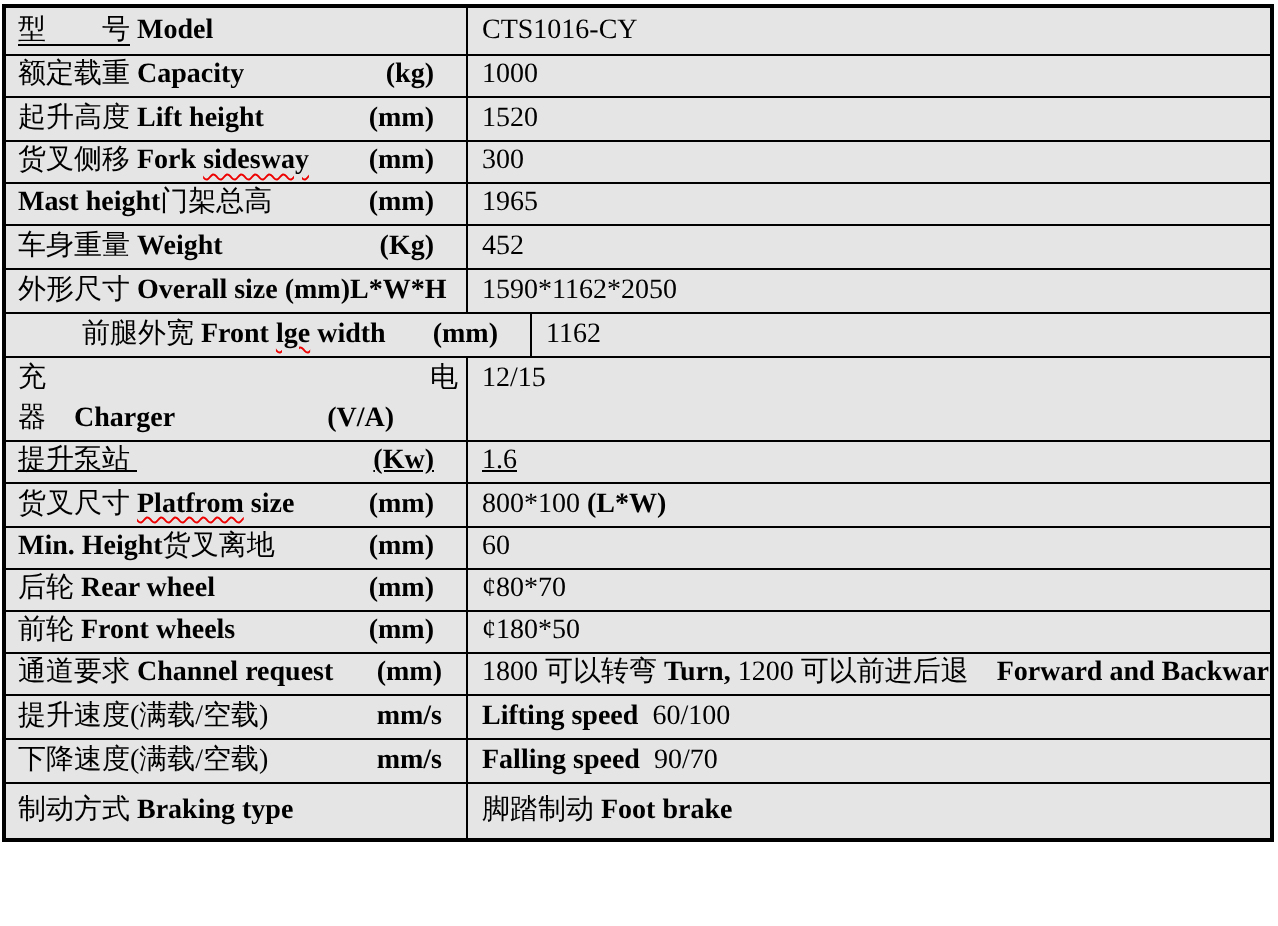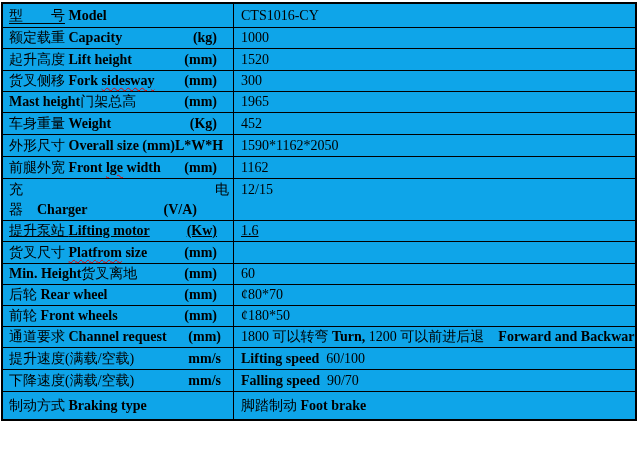"型 号" .spec-table { background: #0ea5e9 -> #e5e5e5 }
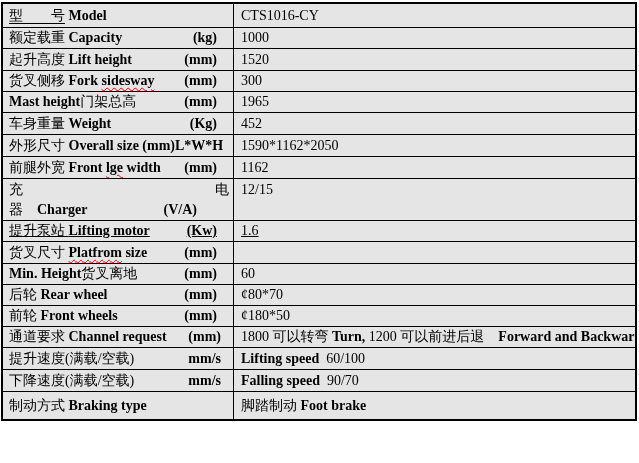"前腿外宽" div.row { padding-left: none -> 32px }
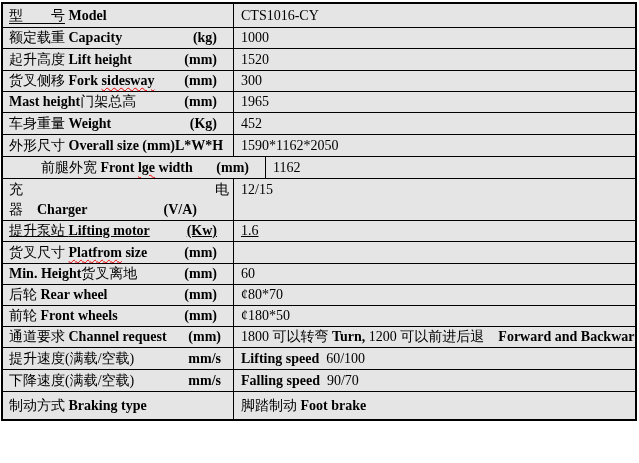"Lifting motor" span.seg { html: <span>Lifting motor</span> -> none }
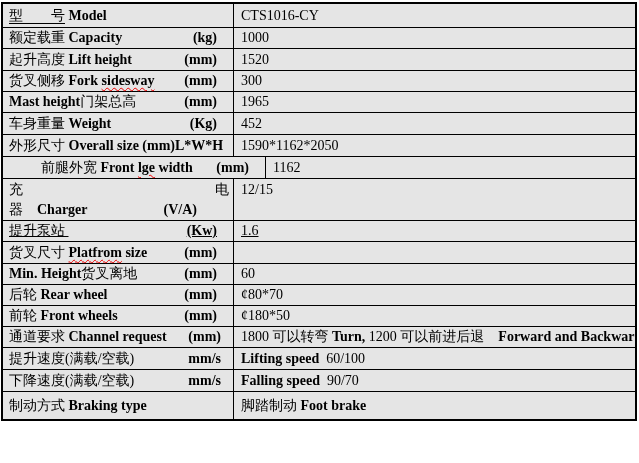"800*100" div.cell { html: none -> <div> <span>800*100 </span> <span>(L*W)</span> </div> }
